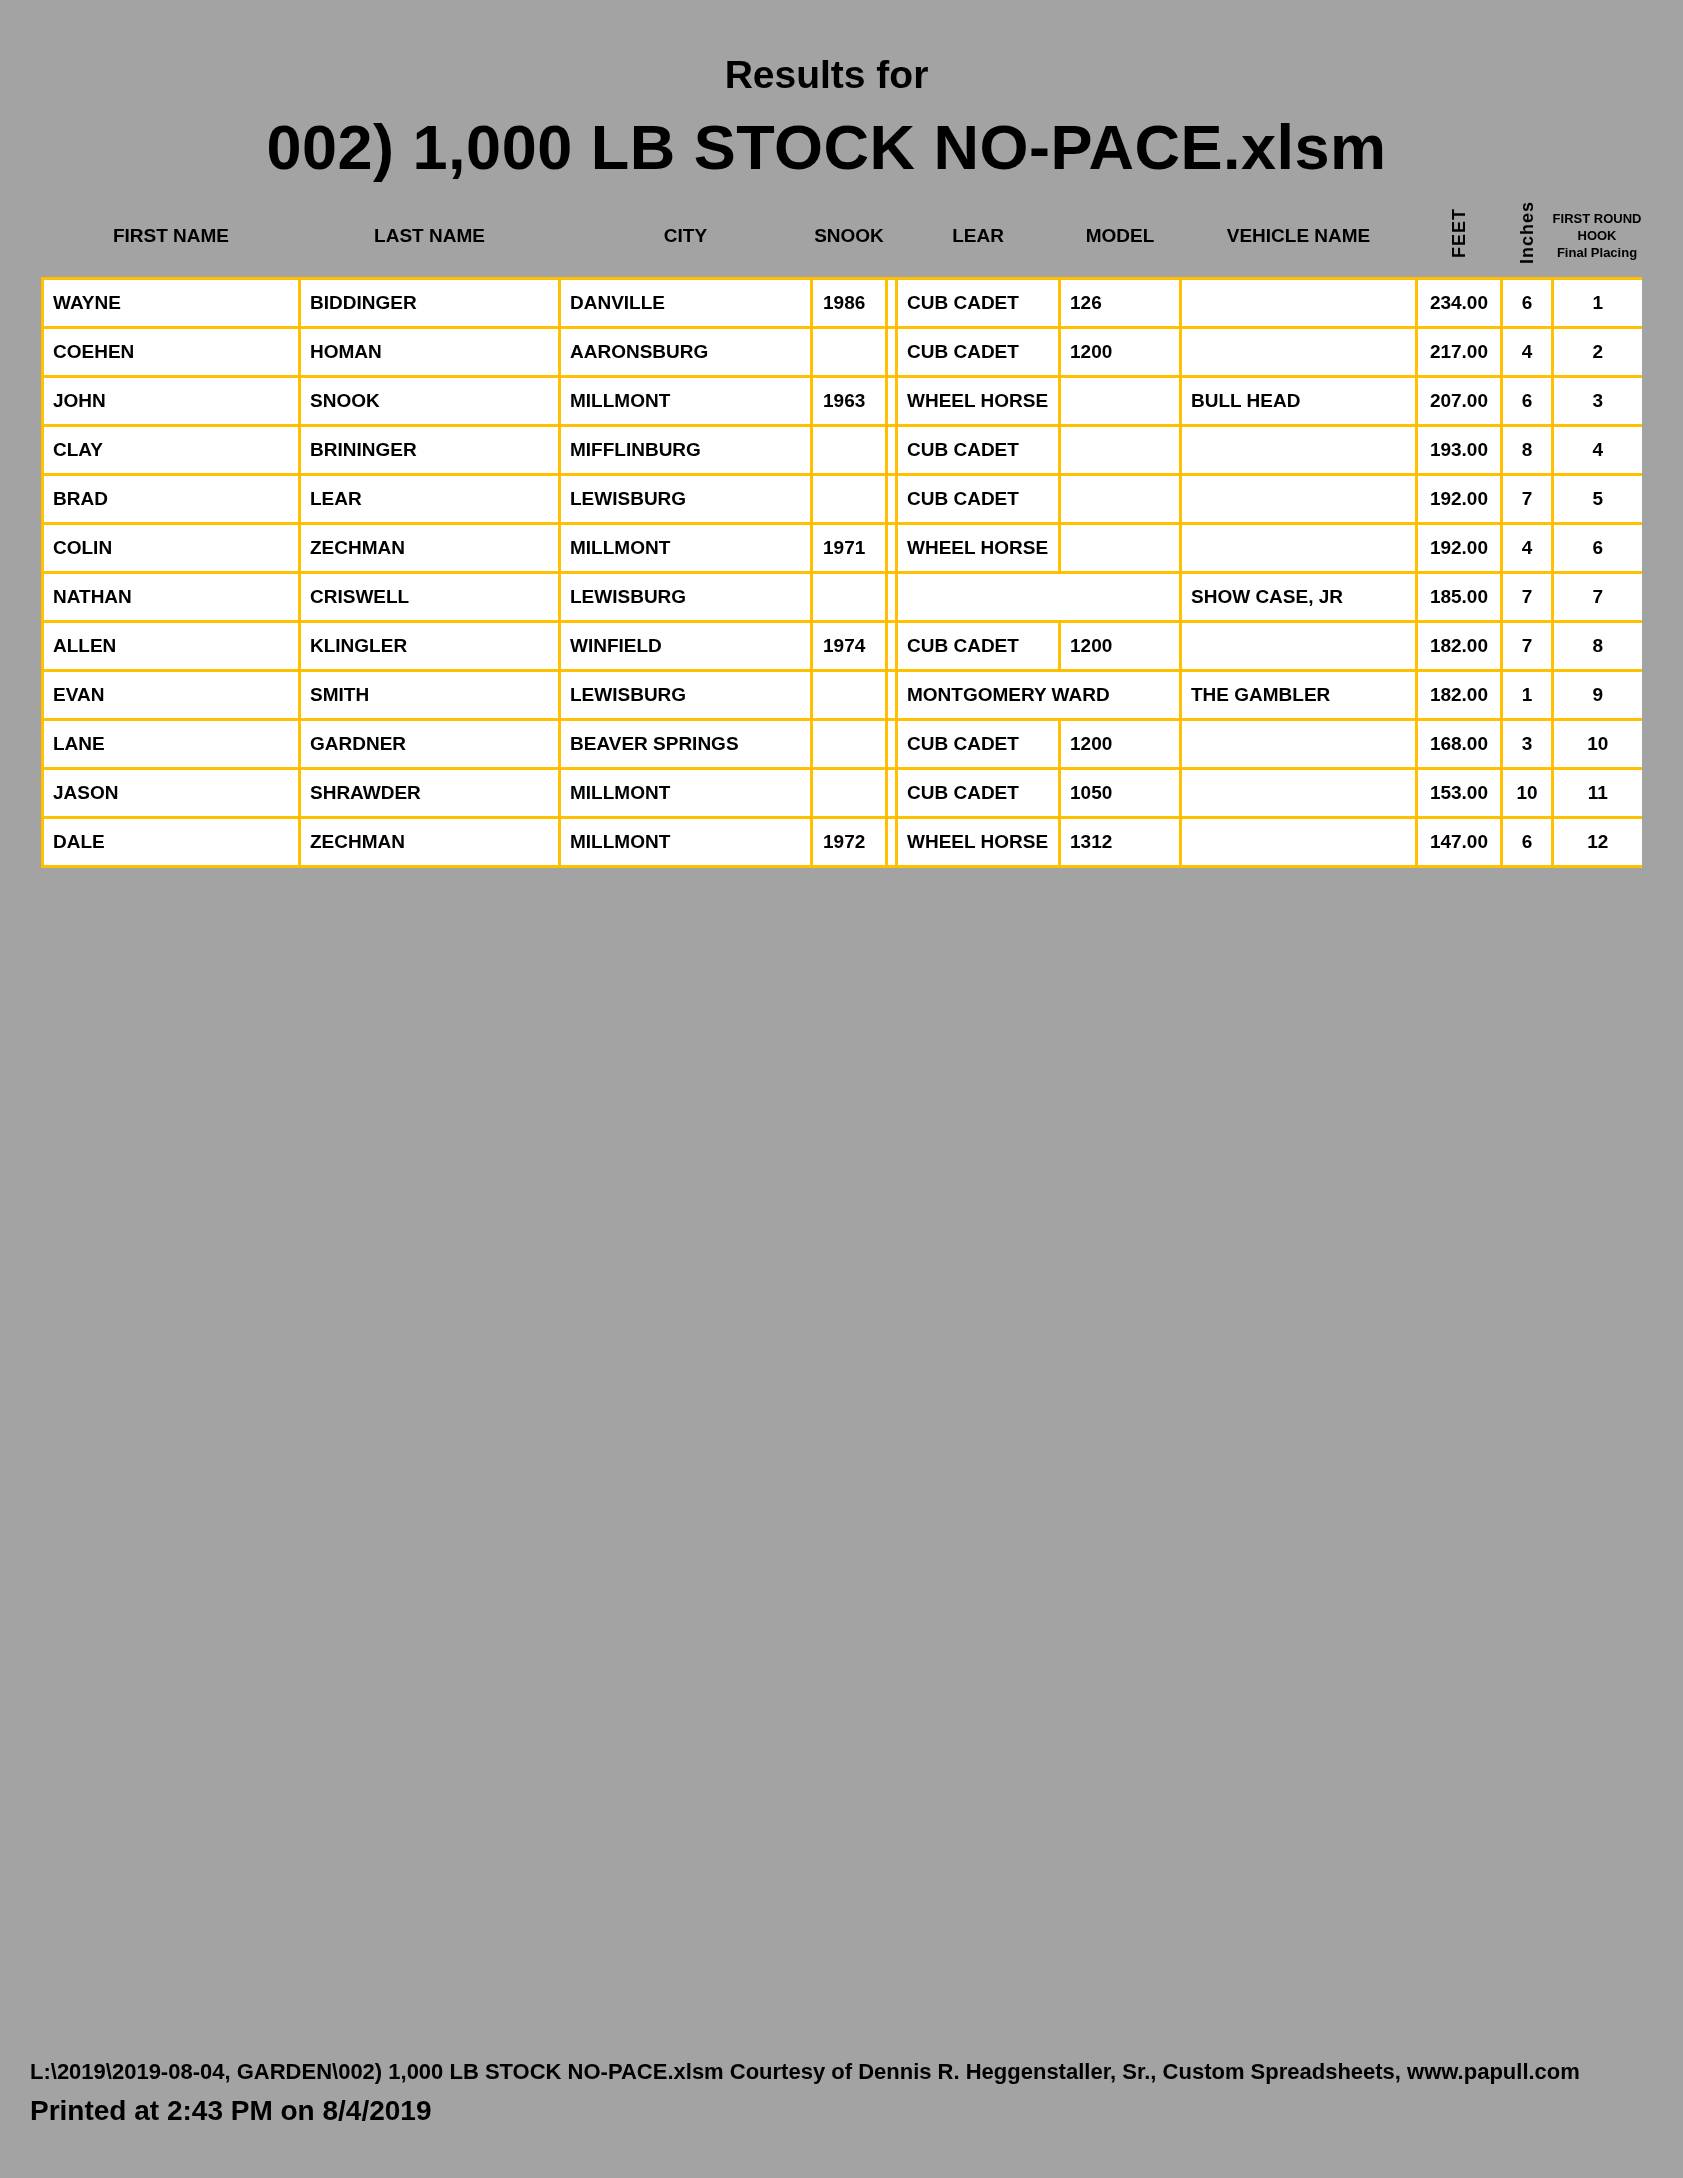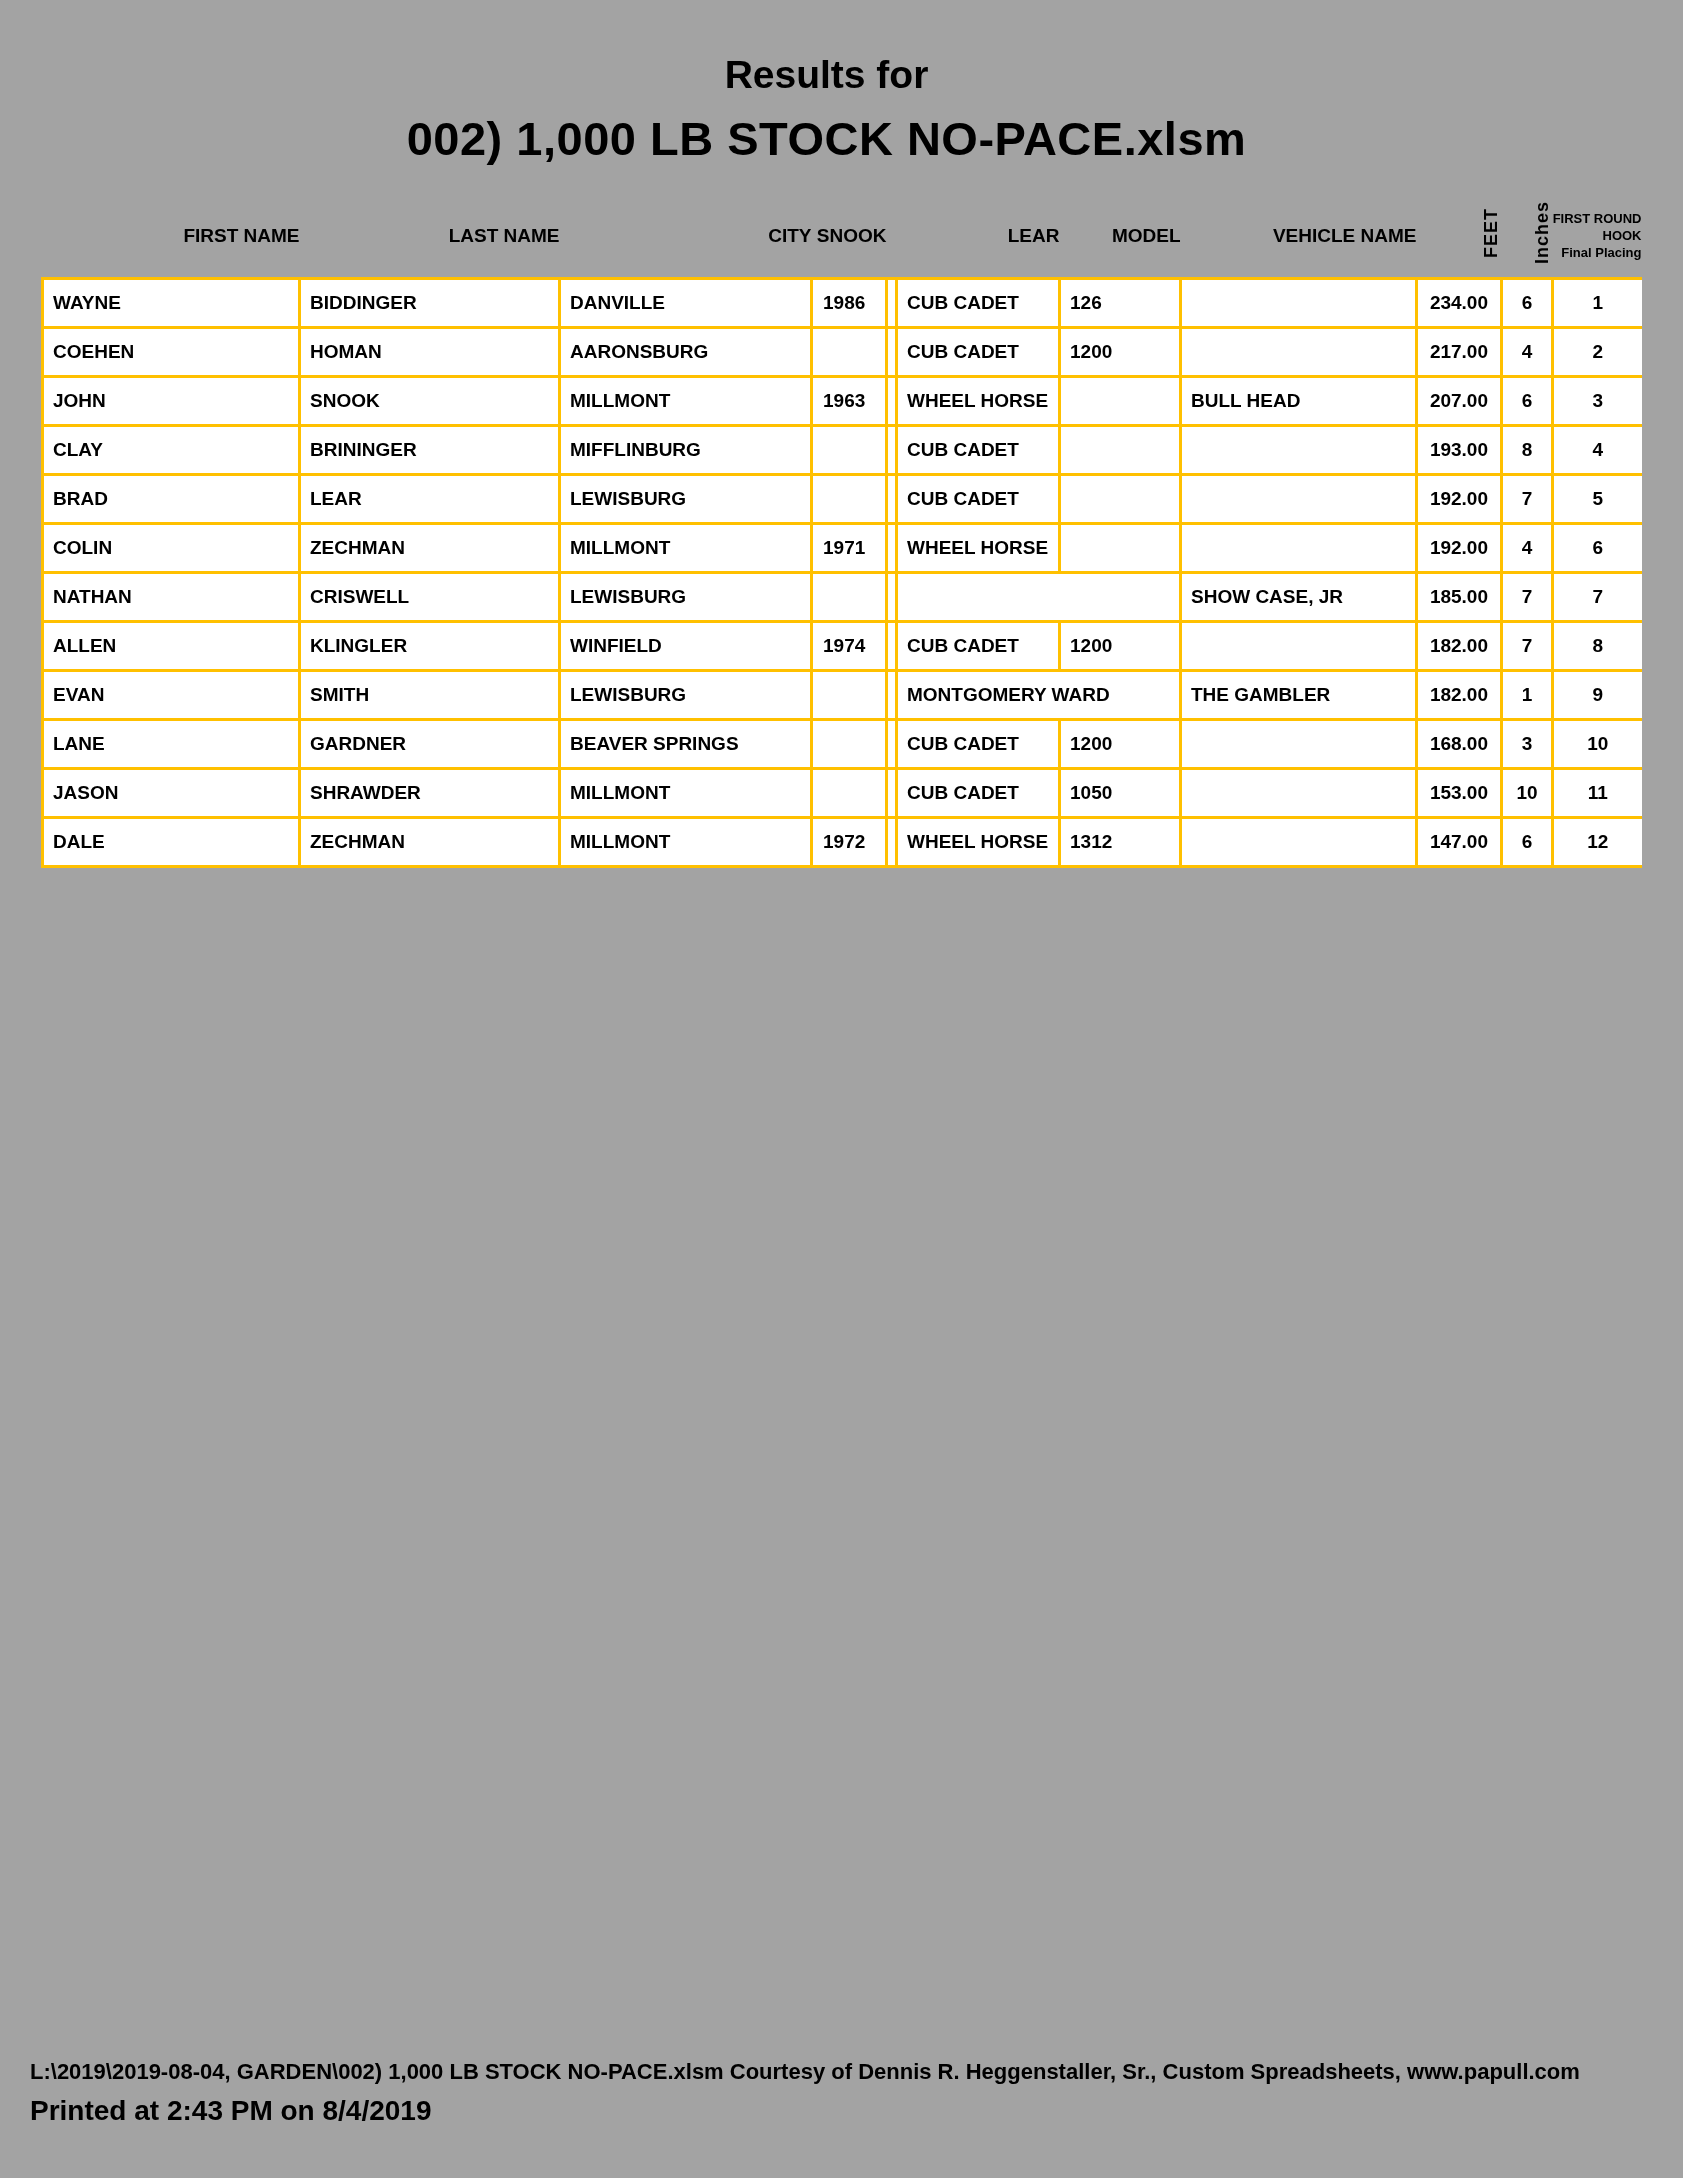"002) 1,000 LB STOCK NO-PACE.xlsm" .title2 { font-size: 47px -> 63px }
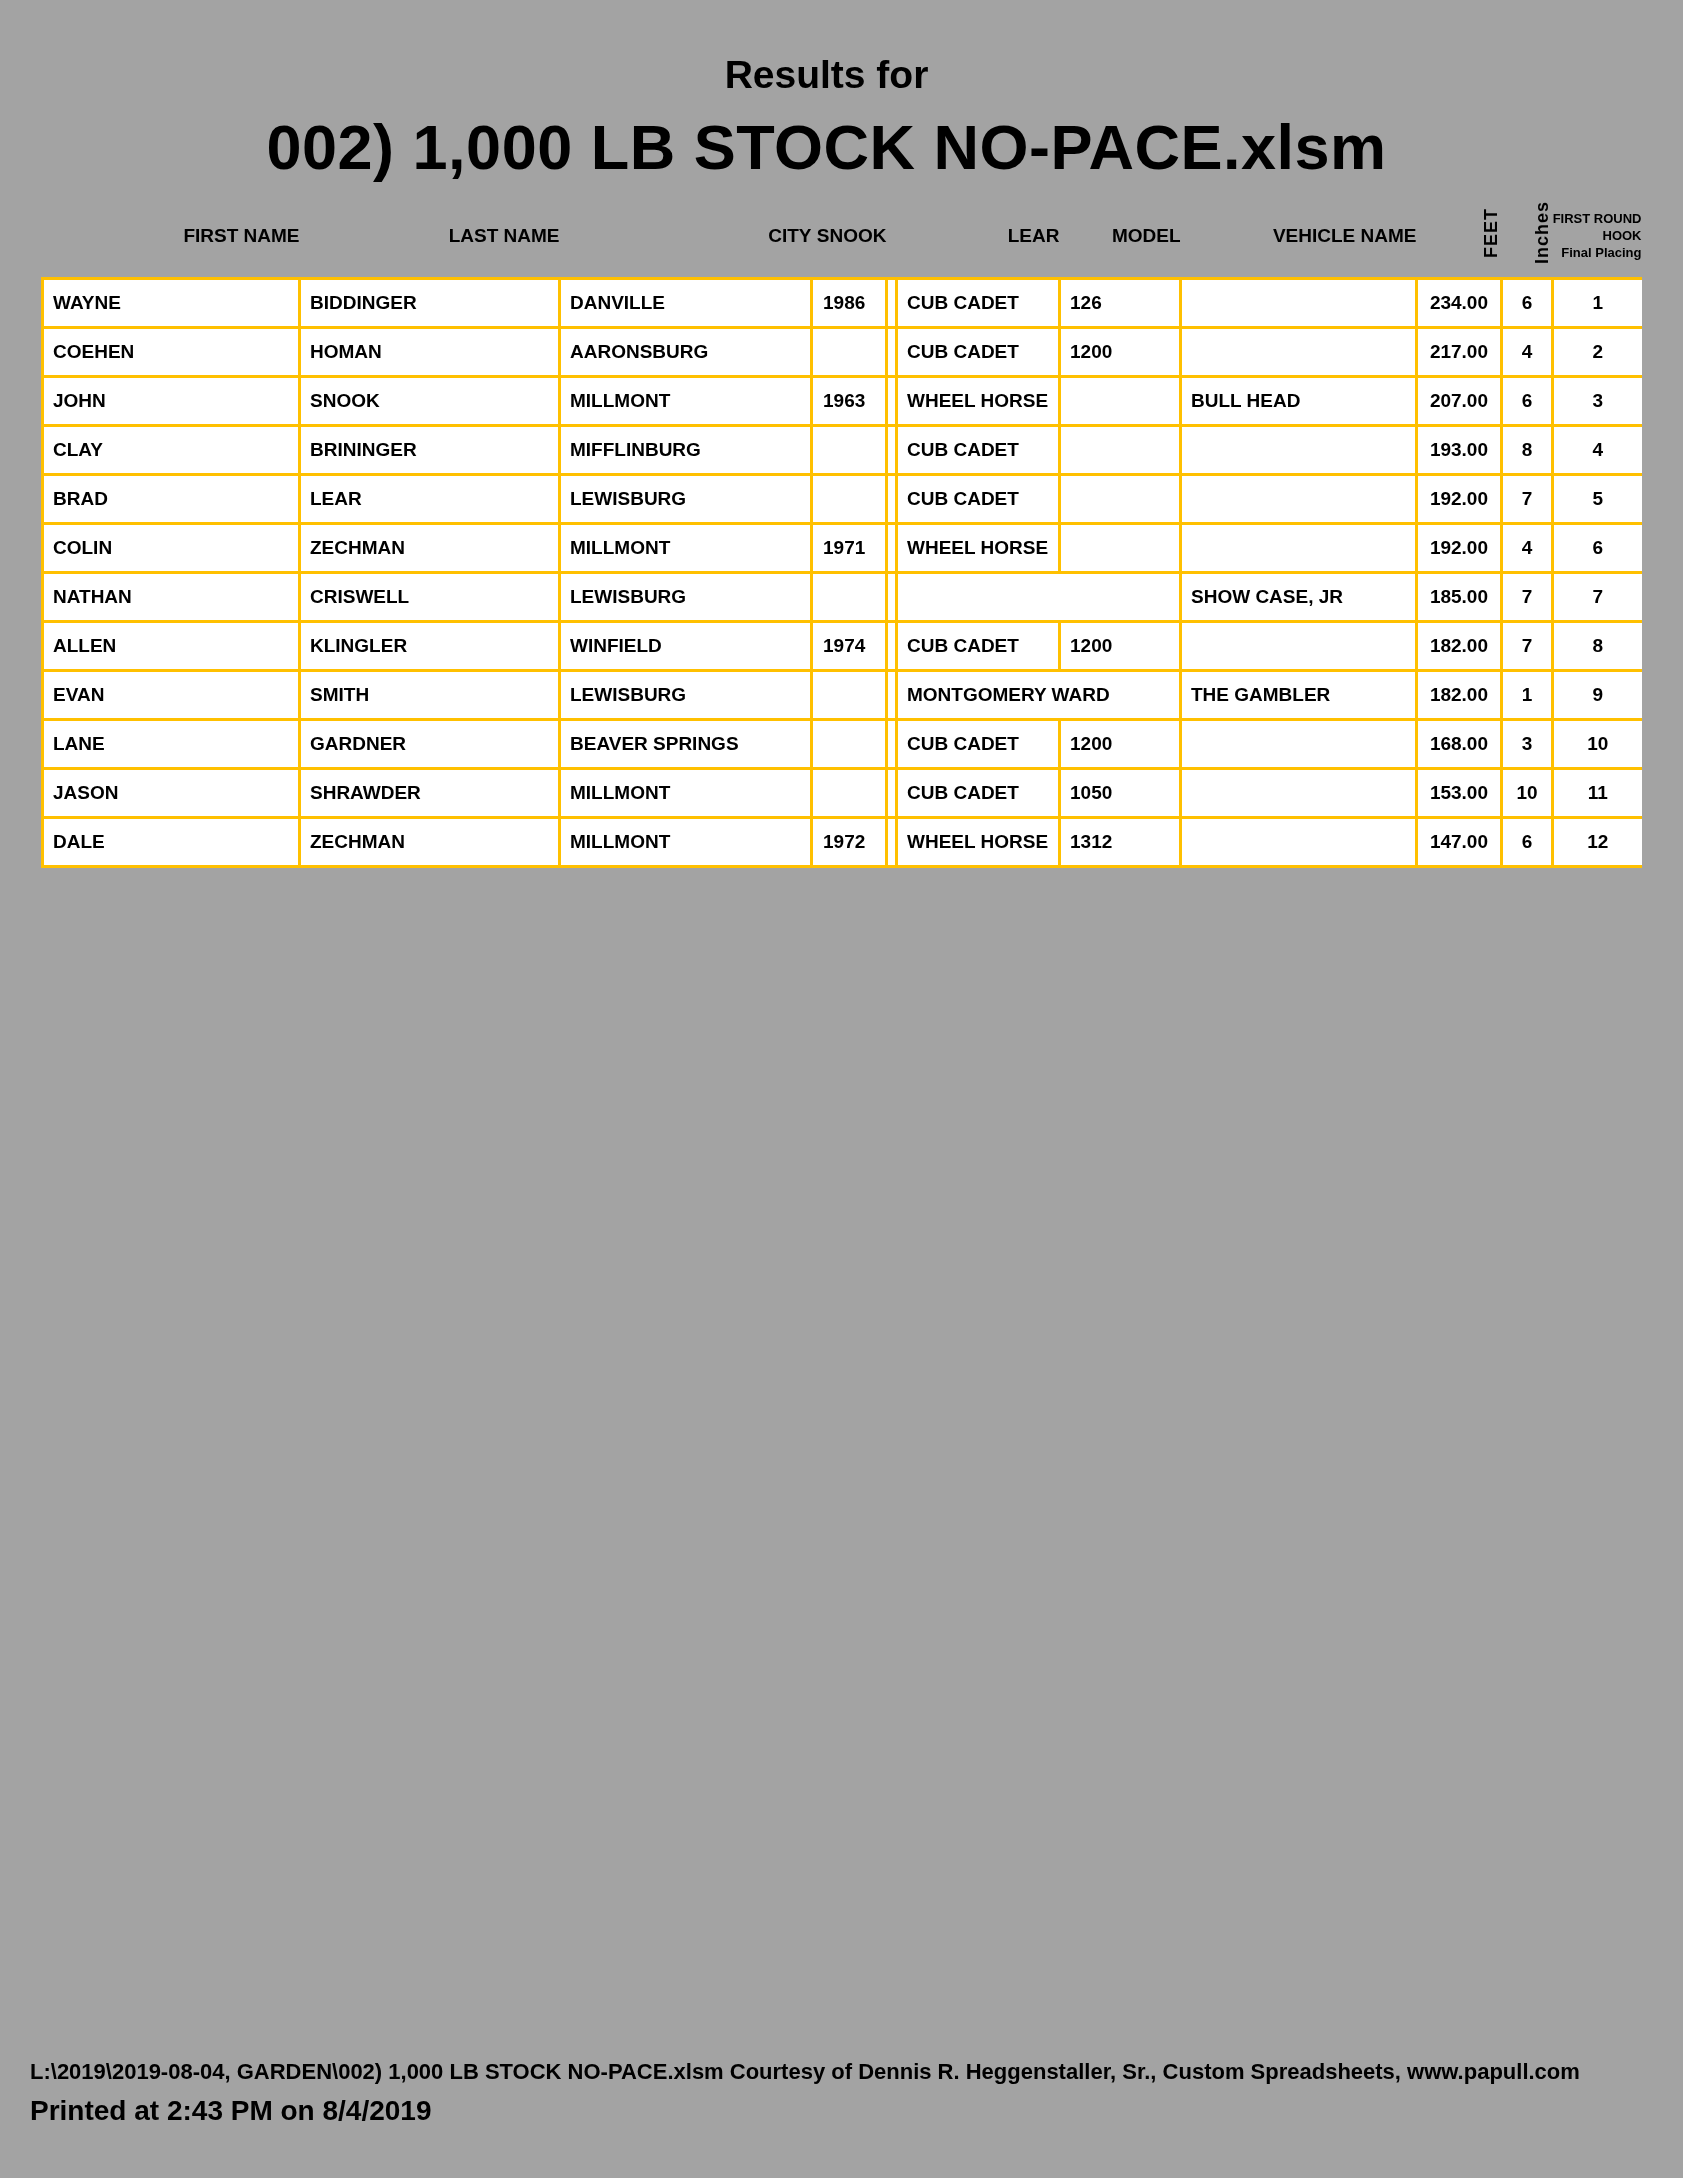"FIRST ROUND" thead th { text-align: right -> center }
